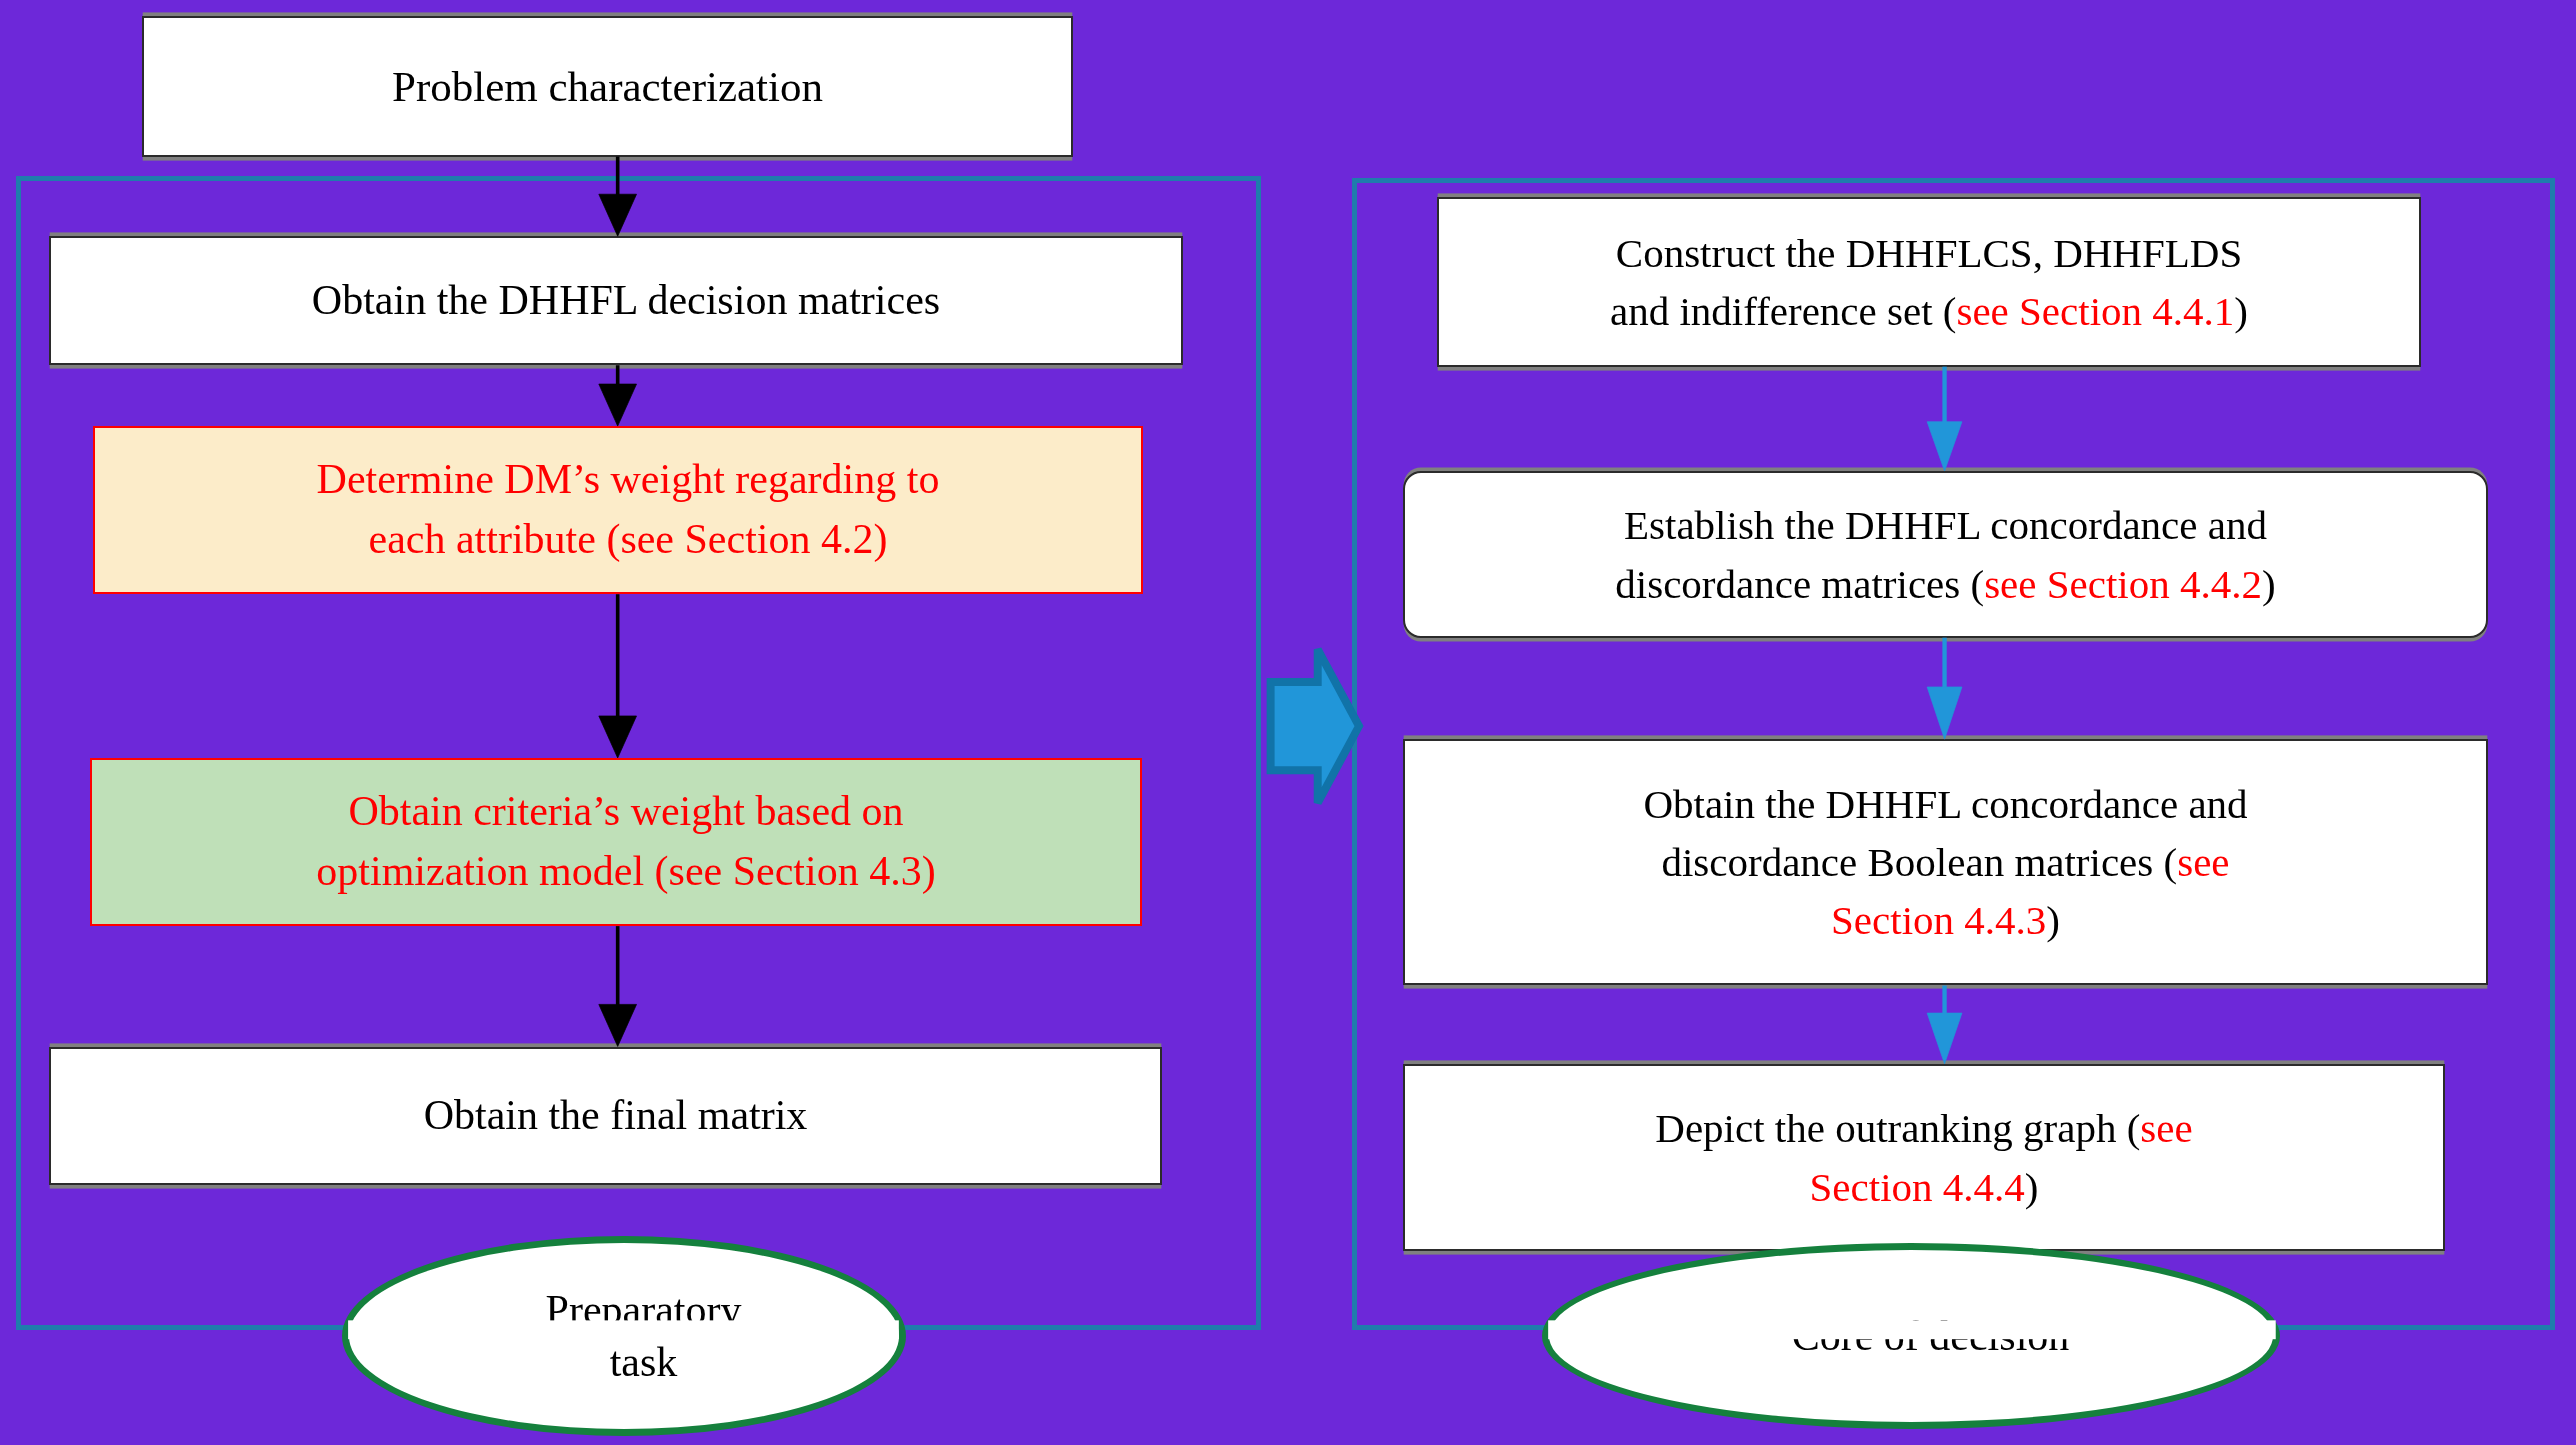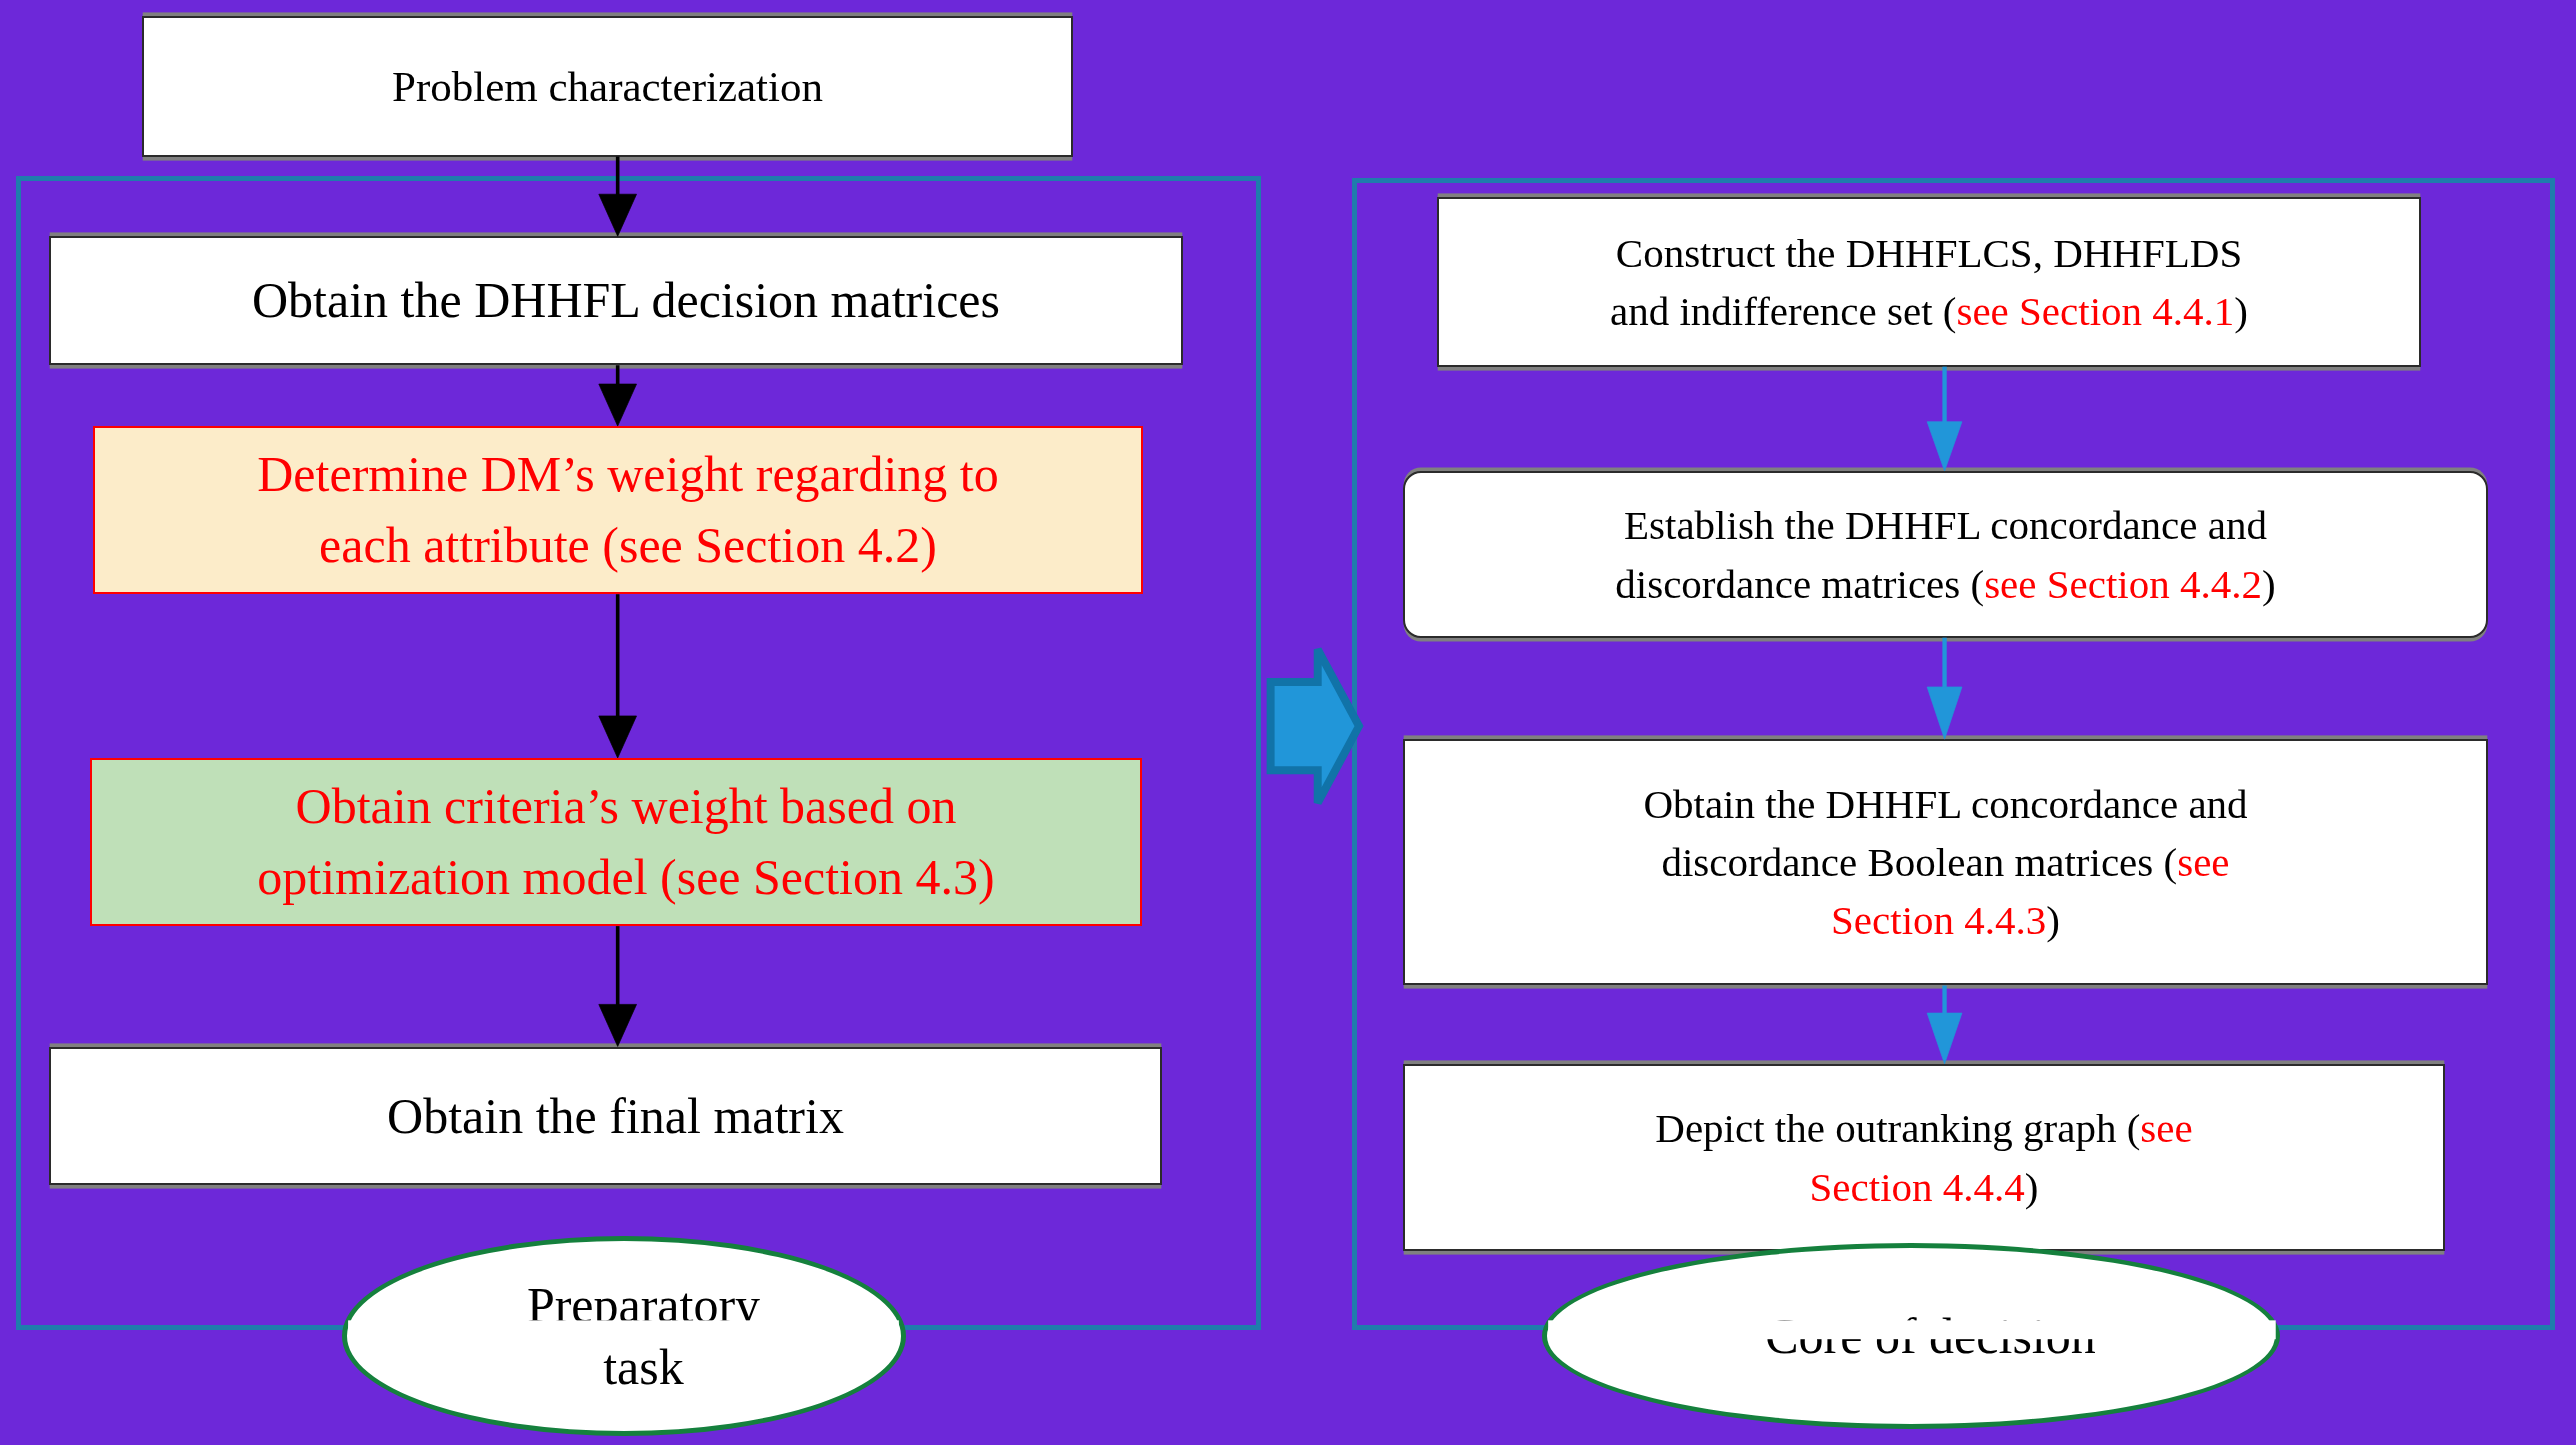"Obtain the DHHFL decision matrices" .f58 { font-size: 50px -> 42px }
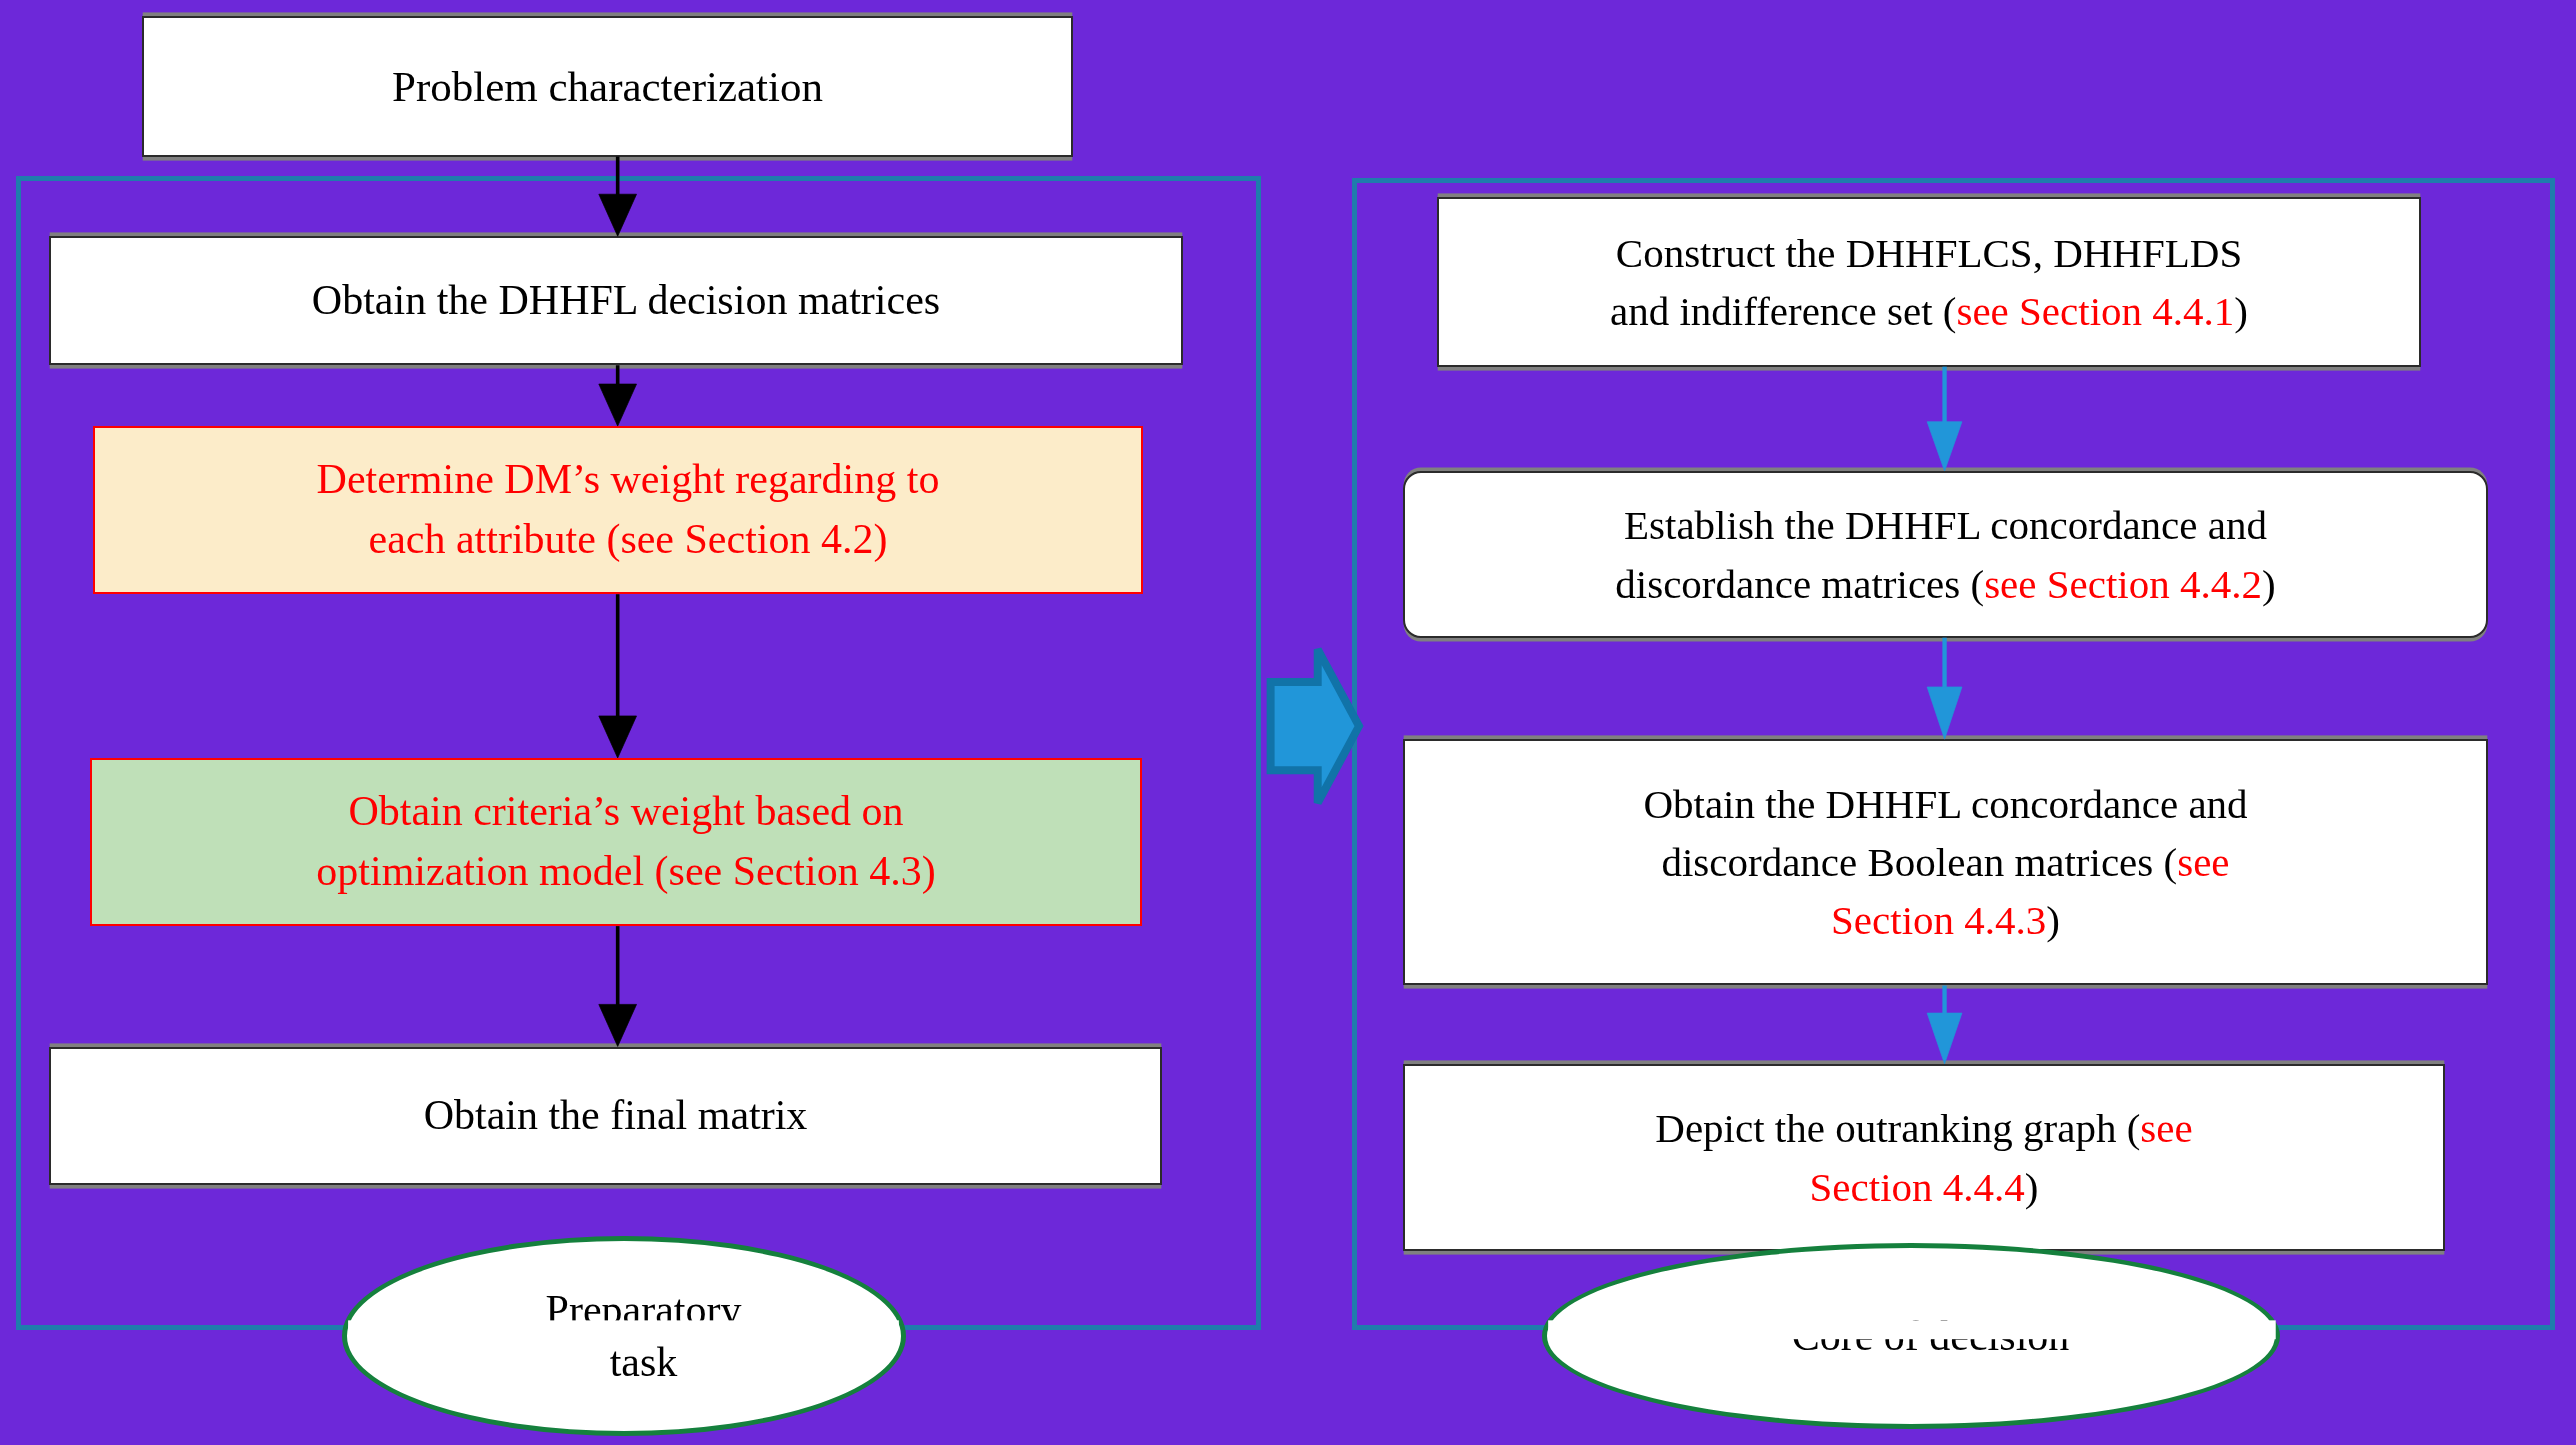"Preparatory" .ell { border: 5px solid #15803d -> 7px solid #15803d }
